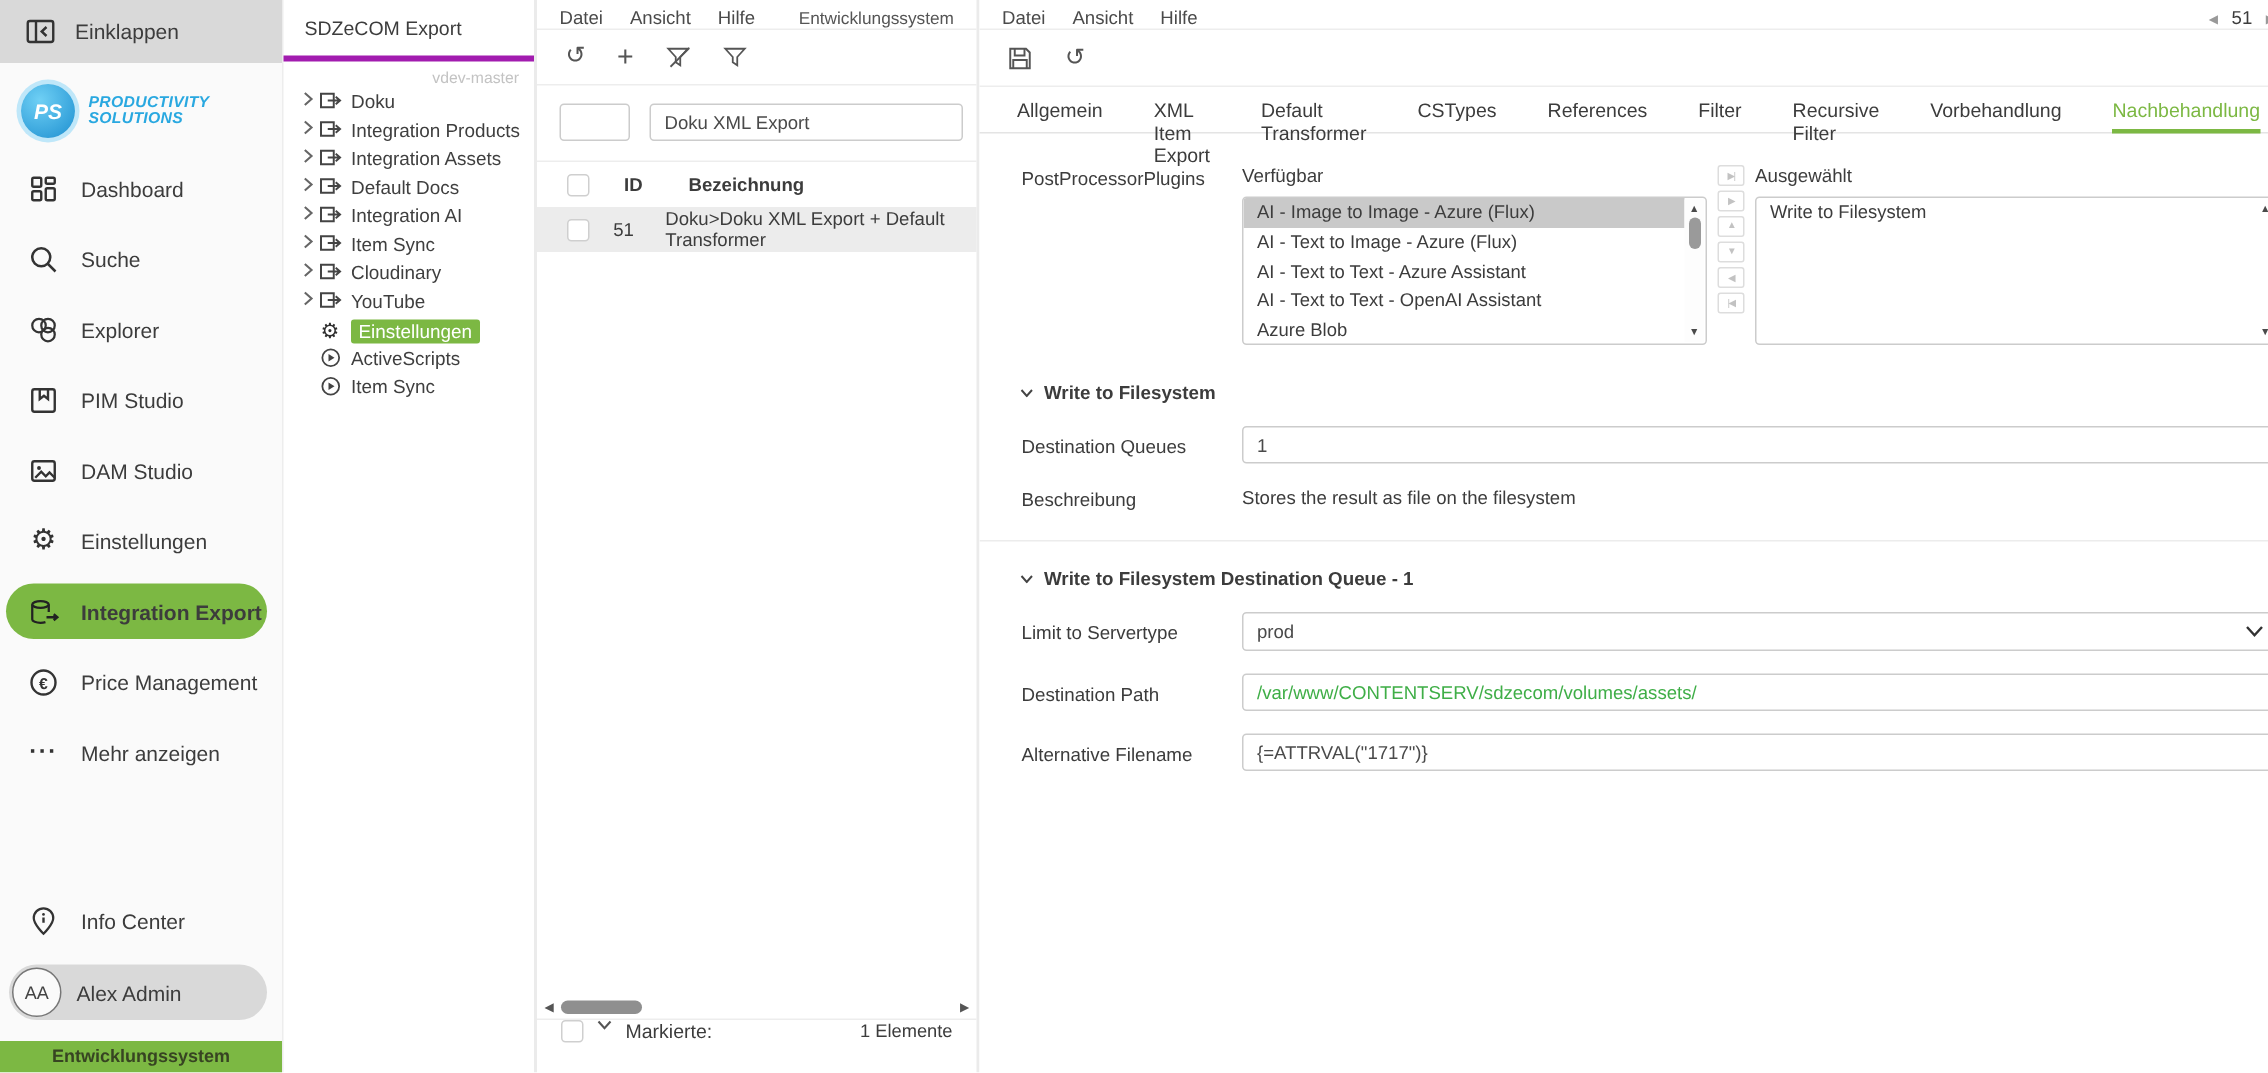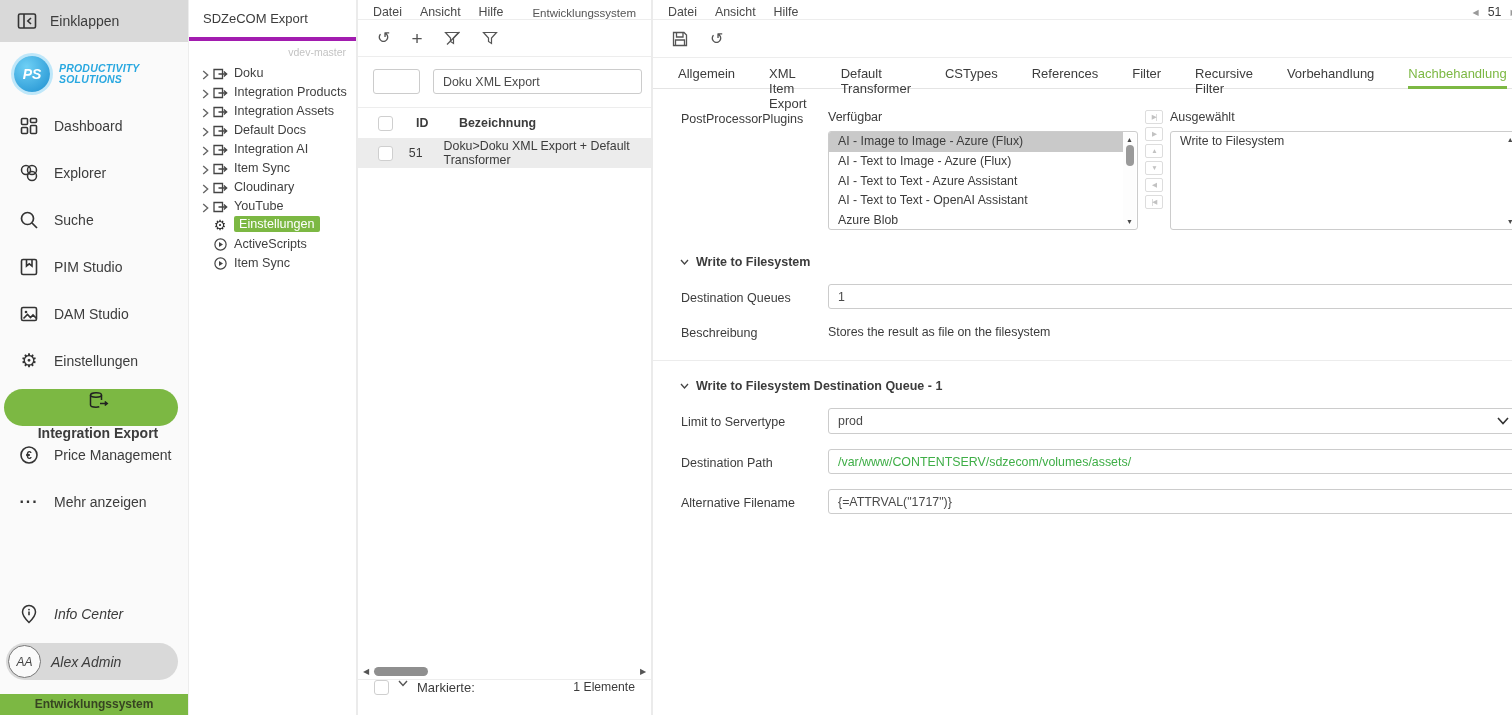"Doku" .tree-item { align-items: flex-end -> flex-start }
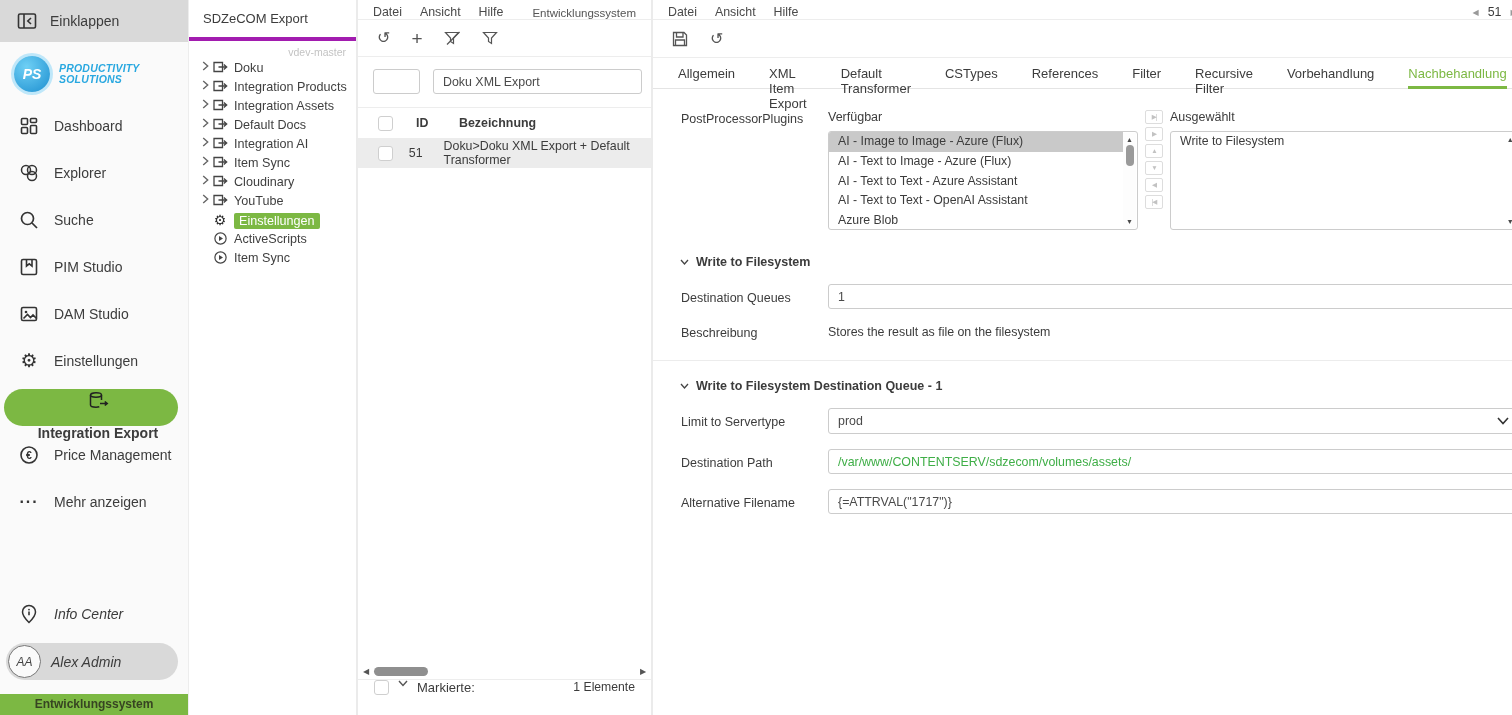"Explorer" div.nav-item { order: before "Suche" -> after "Suche" }
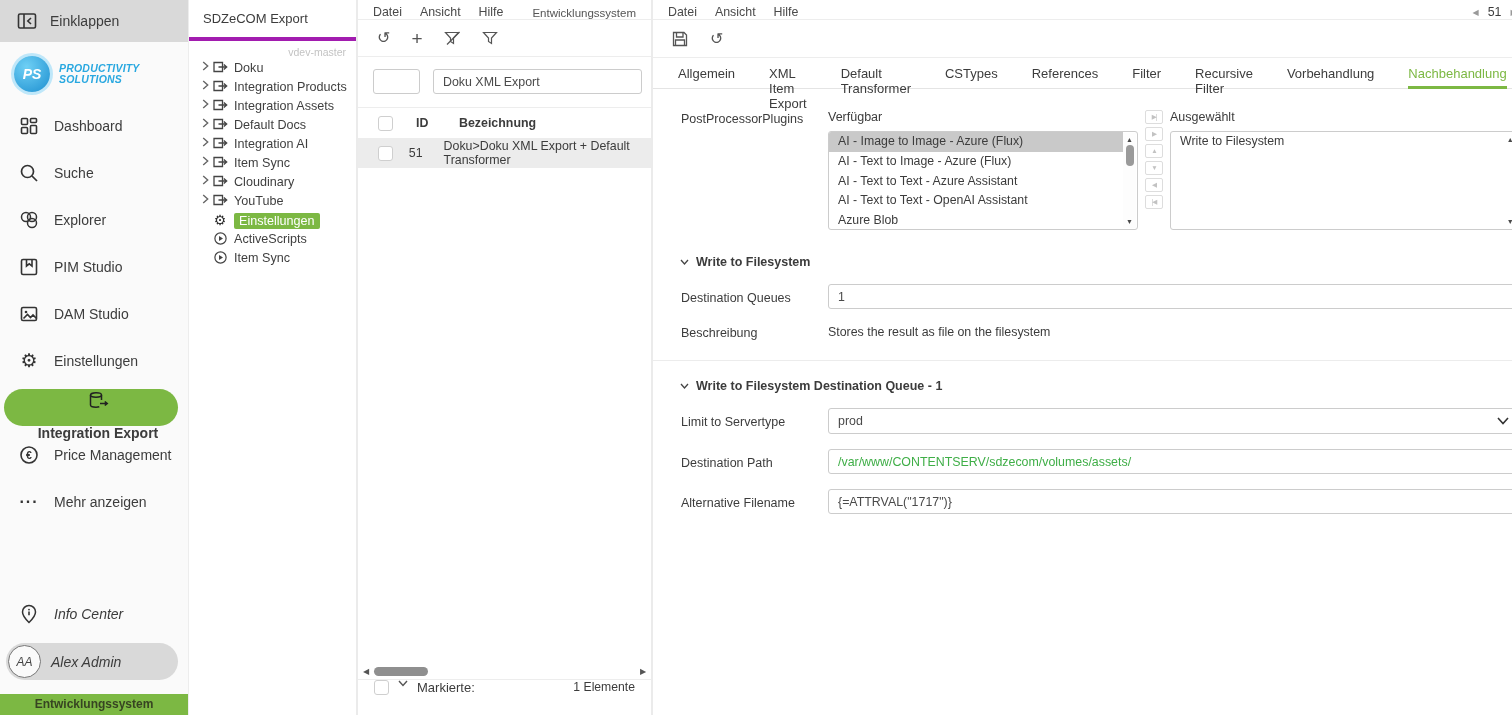"Integration Export" .nav-item.active { flex-direction: column -> none }
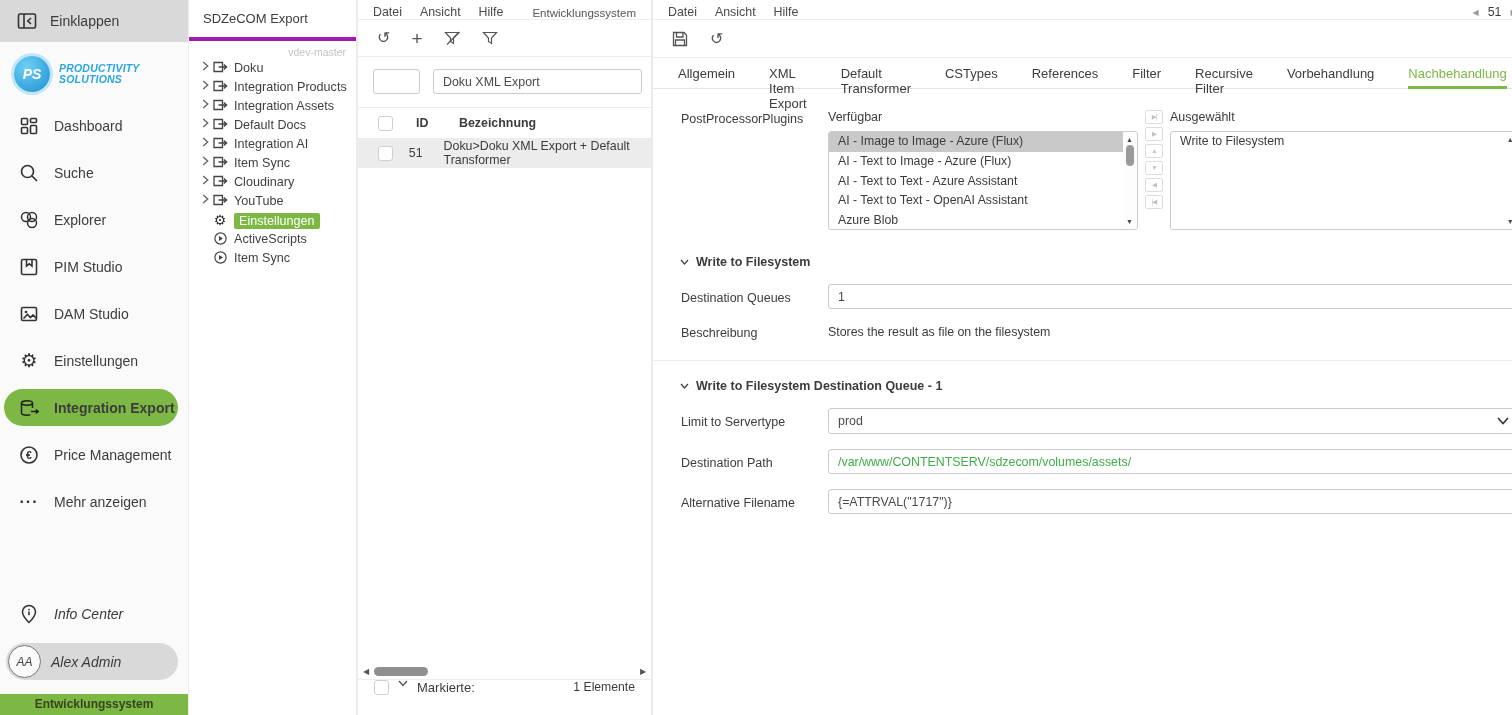"Info Center" .sidebar-bottom { font-style: italic -> none }
